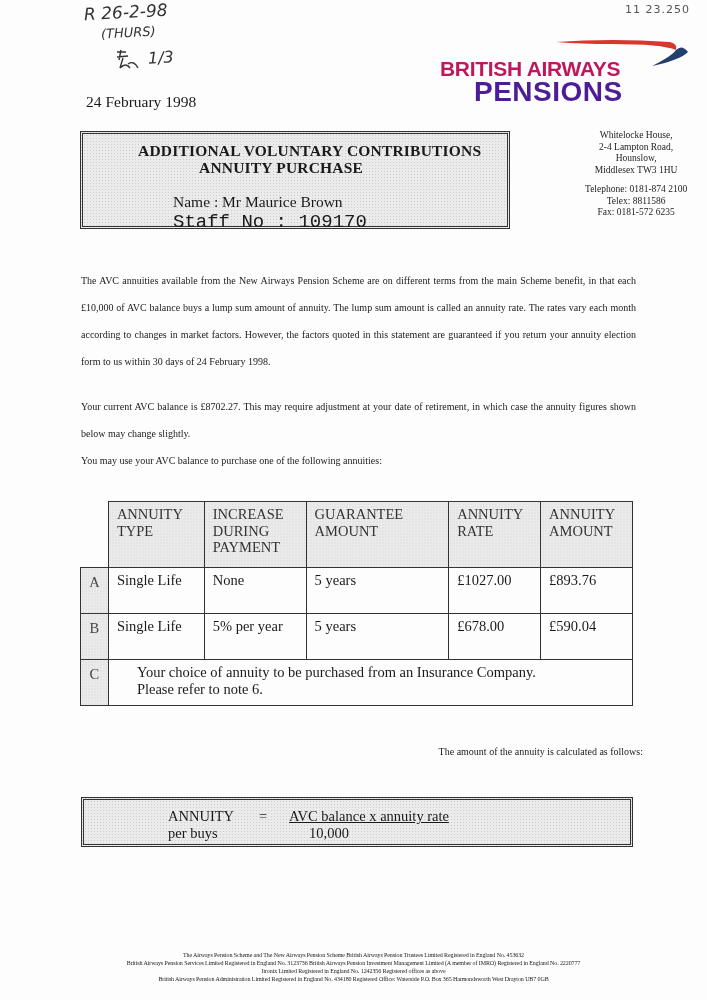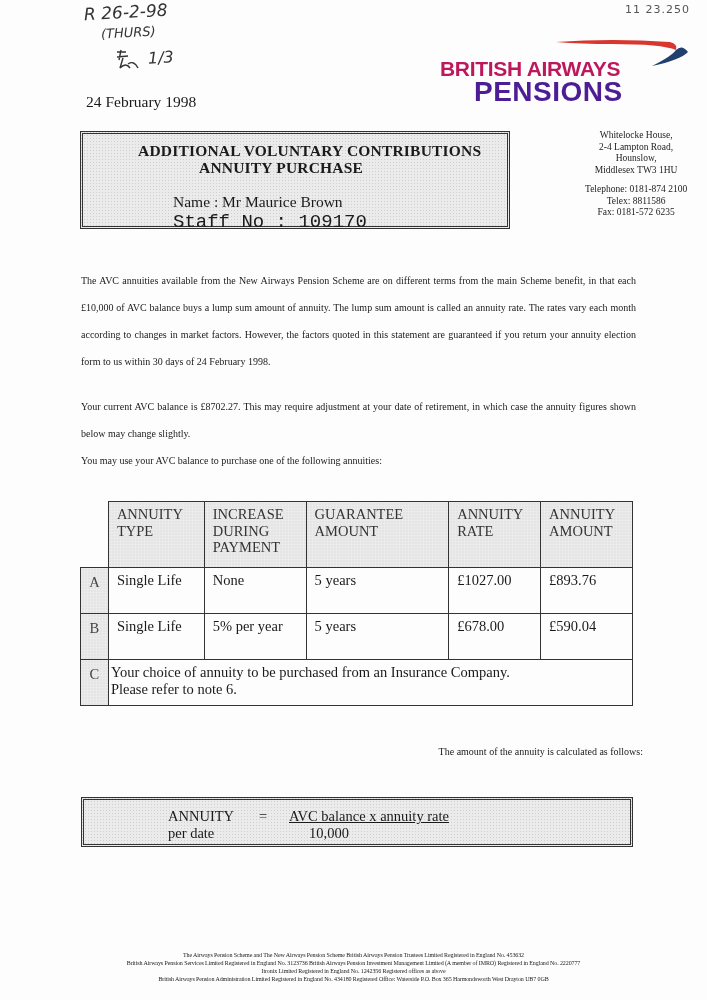"Your choice of annuity to" td { padding-left: 2px -> 28px }
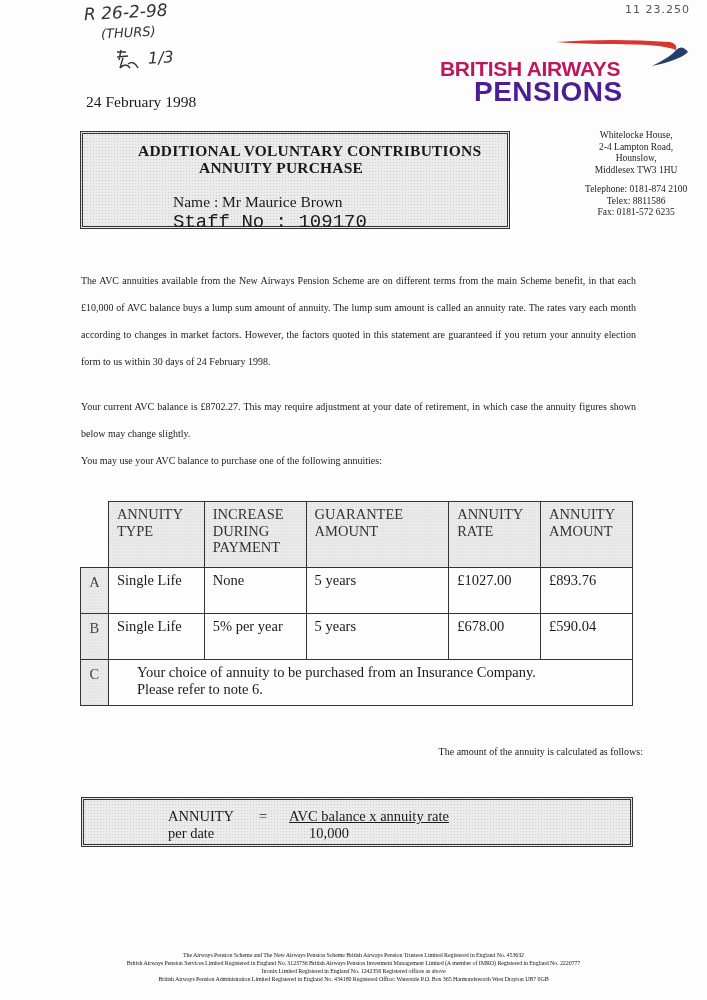"per date" div.abs { text: date -> buys }
